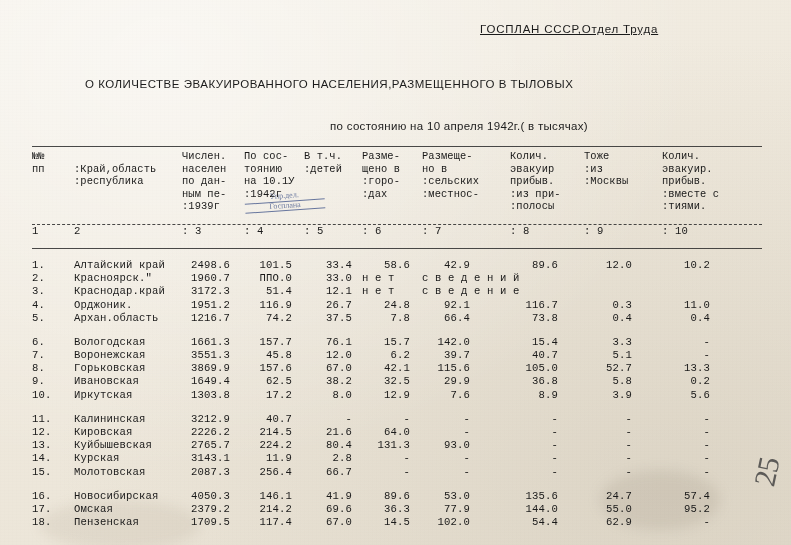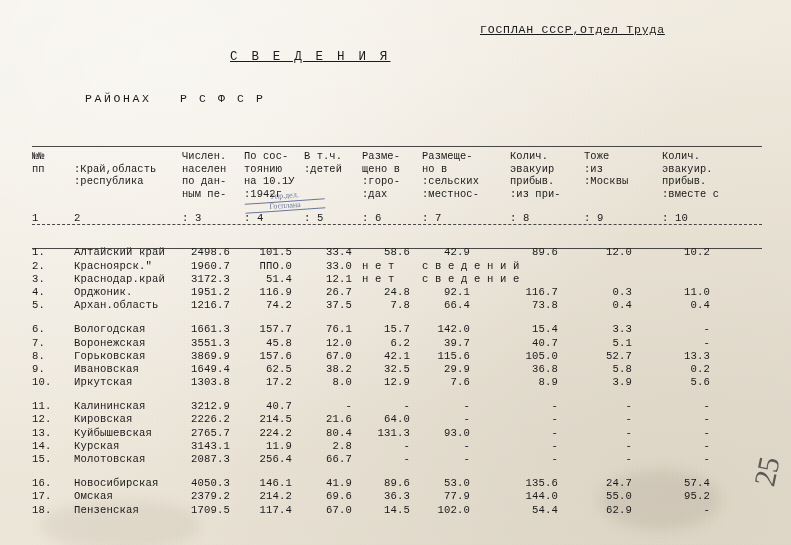"ГОСПЛАН СССР,Отдел Труда" .typed { font-family: Liberation Mono, monospace -> Liberation Sans, sans-serif }
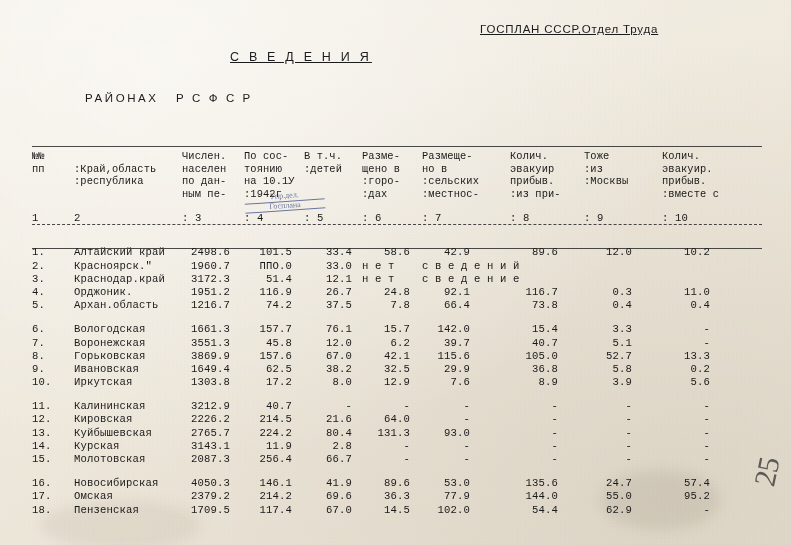"С В Е Д Е Н И Я" div.typed { html: <div>С В Е Д Е Н И Я</div> -> none }
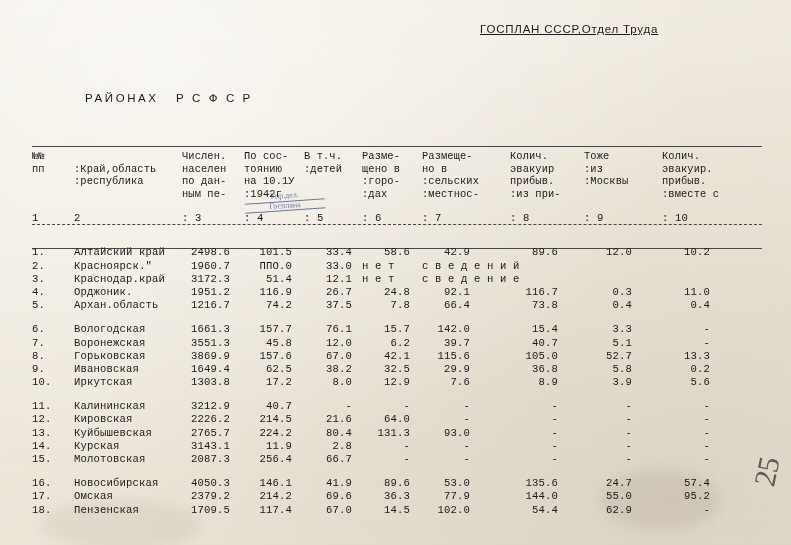"О КОЛИЧЕСТВЕ ЭВАКУИРОВАННОГО" div.typed { html: none -> <div>О КОЛИЧЕСТВЕ ЭВАКУИРОВАННОГО НАСЕЛЕНИЯ,РАЗМЕЩЕННОГО В ТЫЛОВЫХ</div> }
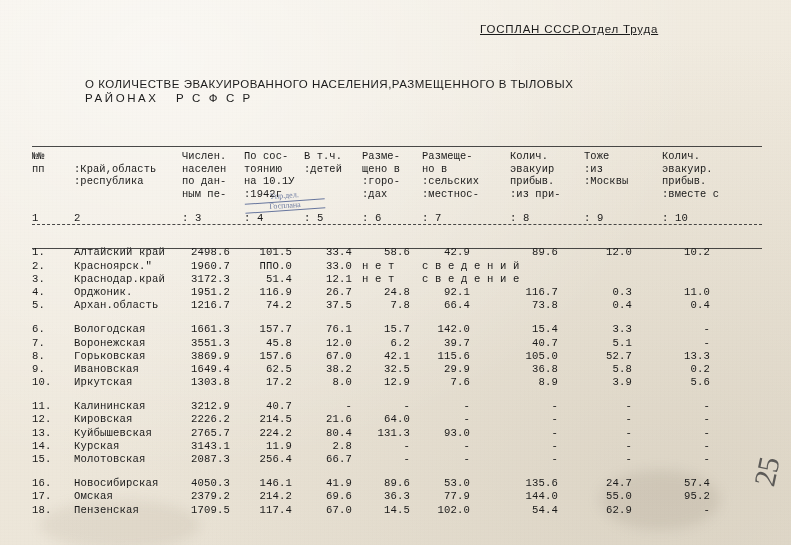"РАЙОНАХ Р С Ф С" div.typed { html: <div>РАЙОНАХ Р С Ф С Р</div> -> none }
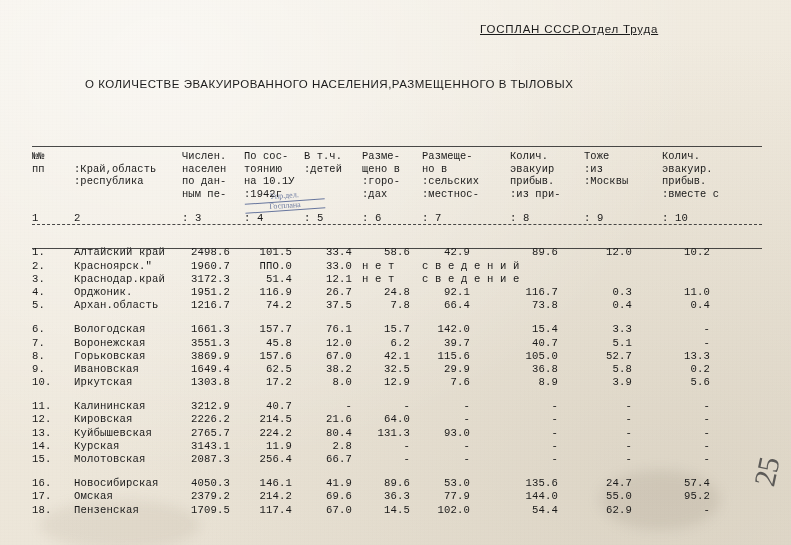"по состоянию на 10 апреля" div.typed { html: none -> <div>по состоянию на 10 апреля 1942г.( в тысячах)</div> }
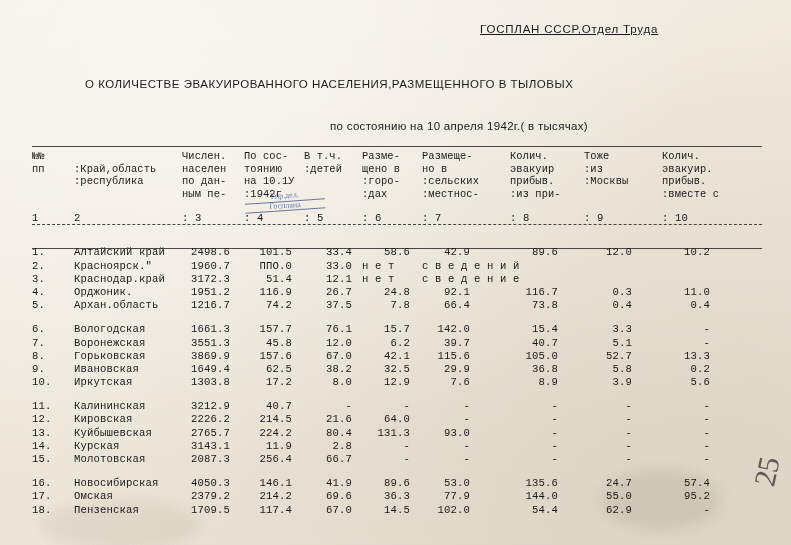":1939г" div.row { html: none -> <div><span>:1939г</span><span>:полосы</span><span>:тиями.</span></div> }
